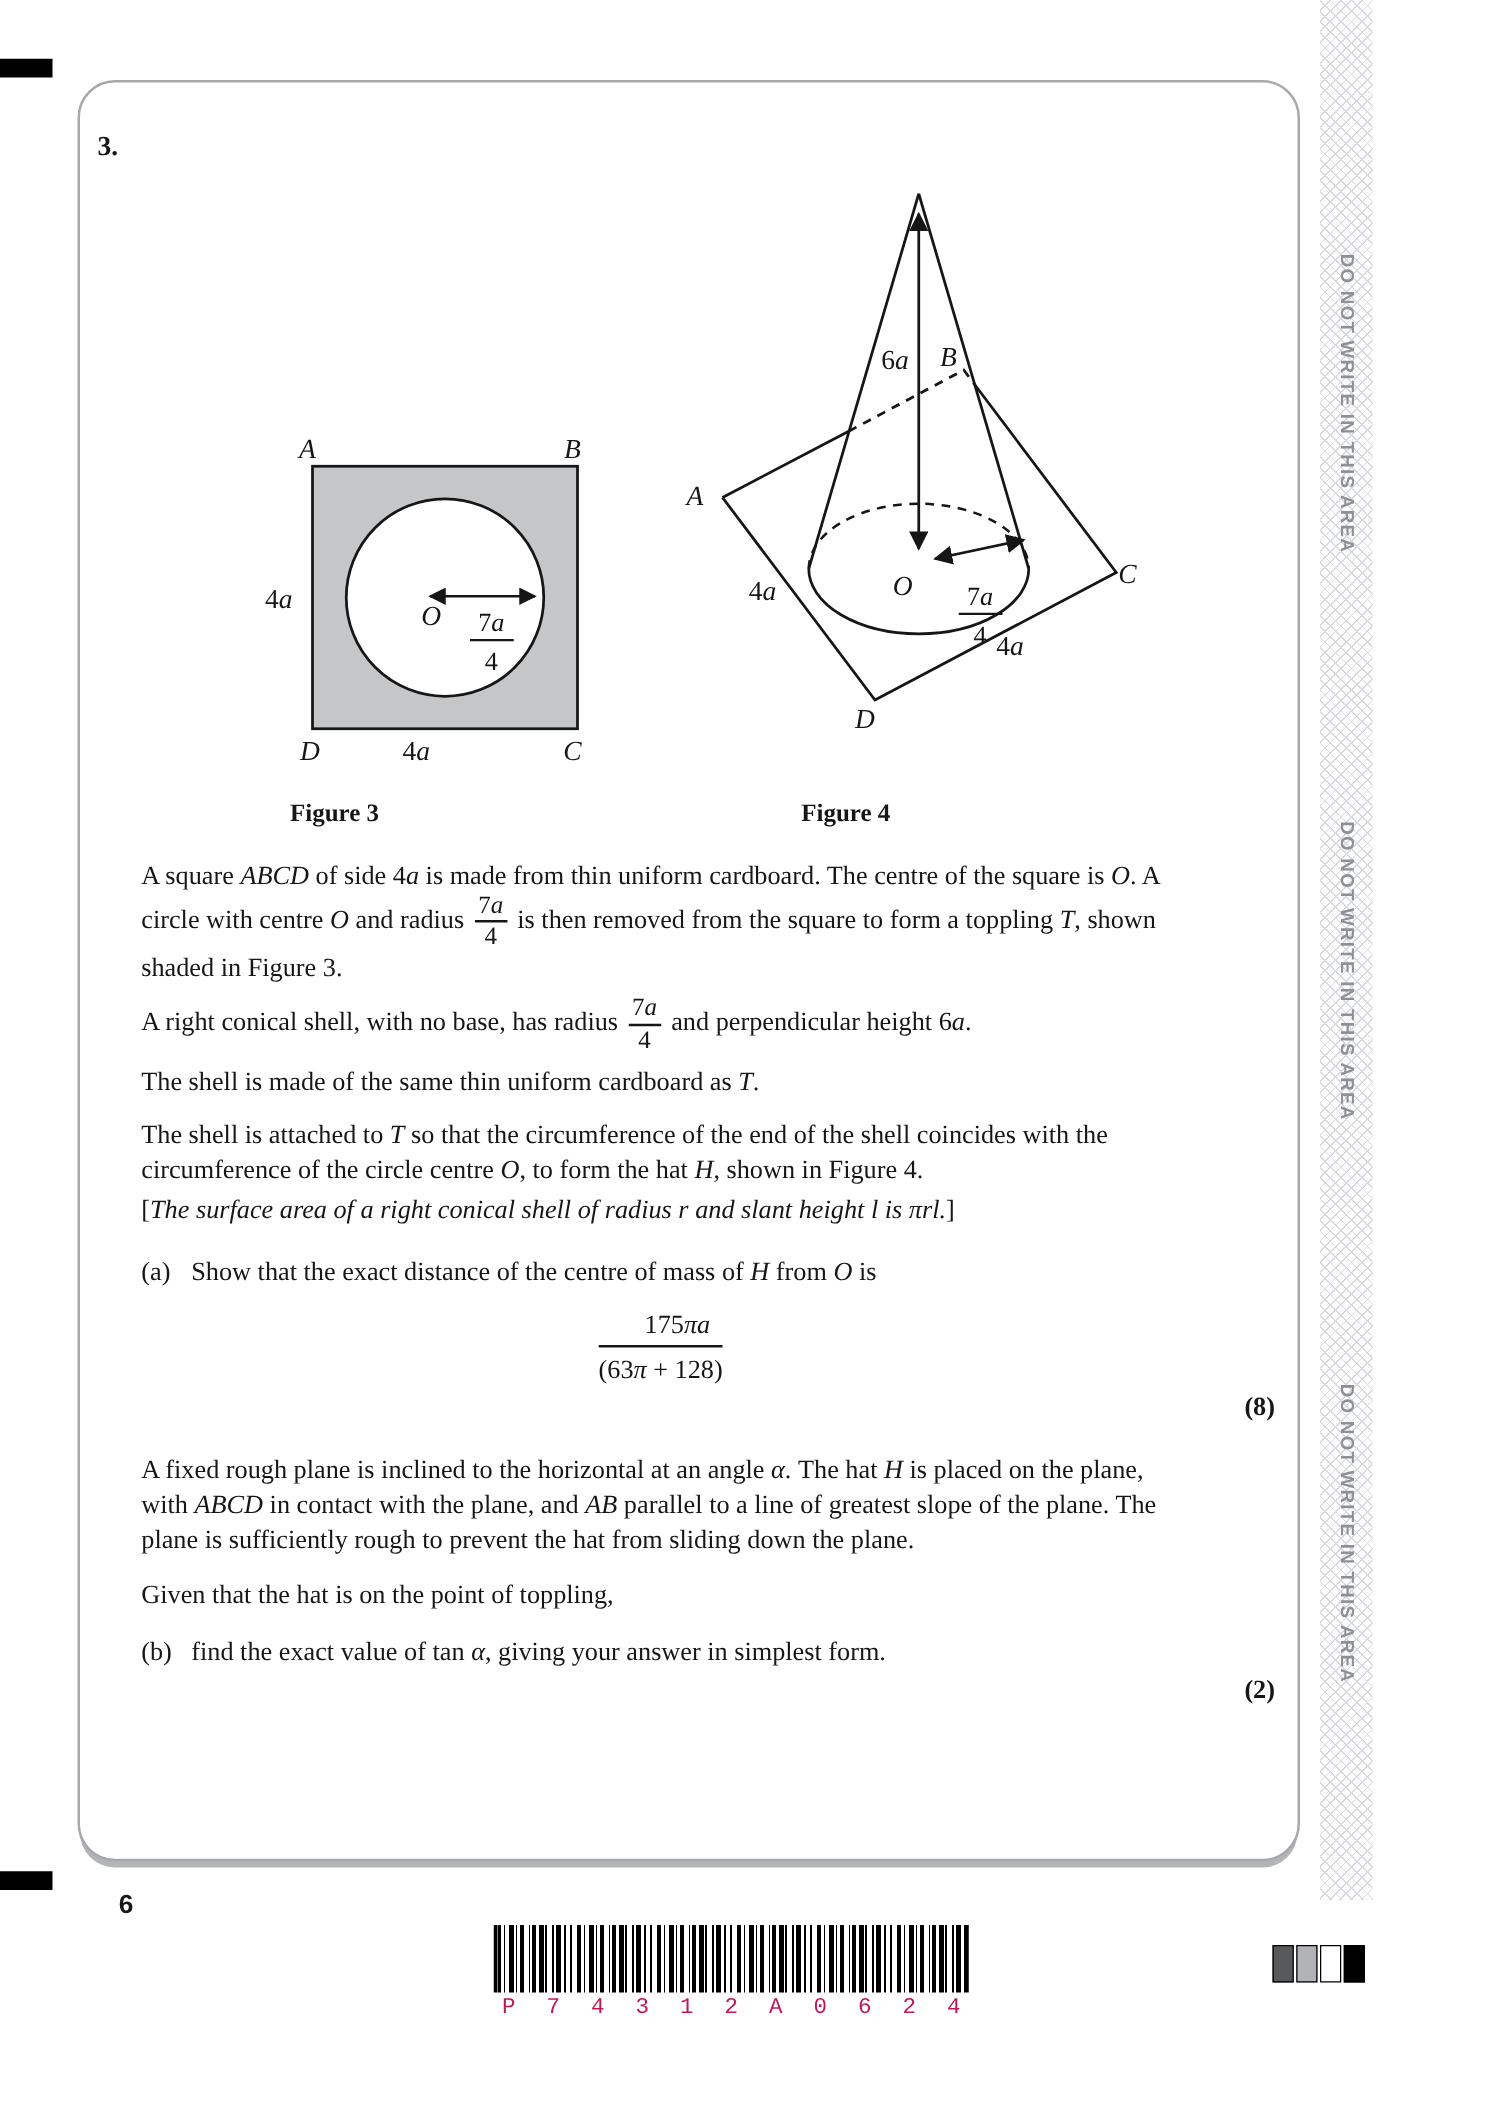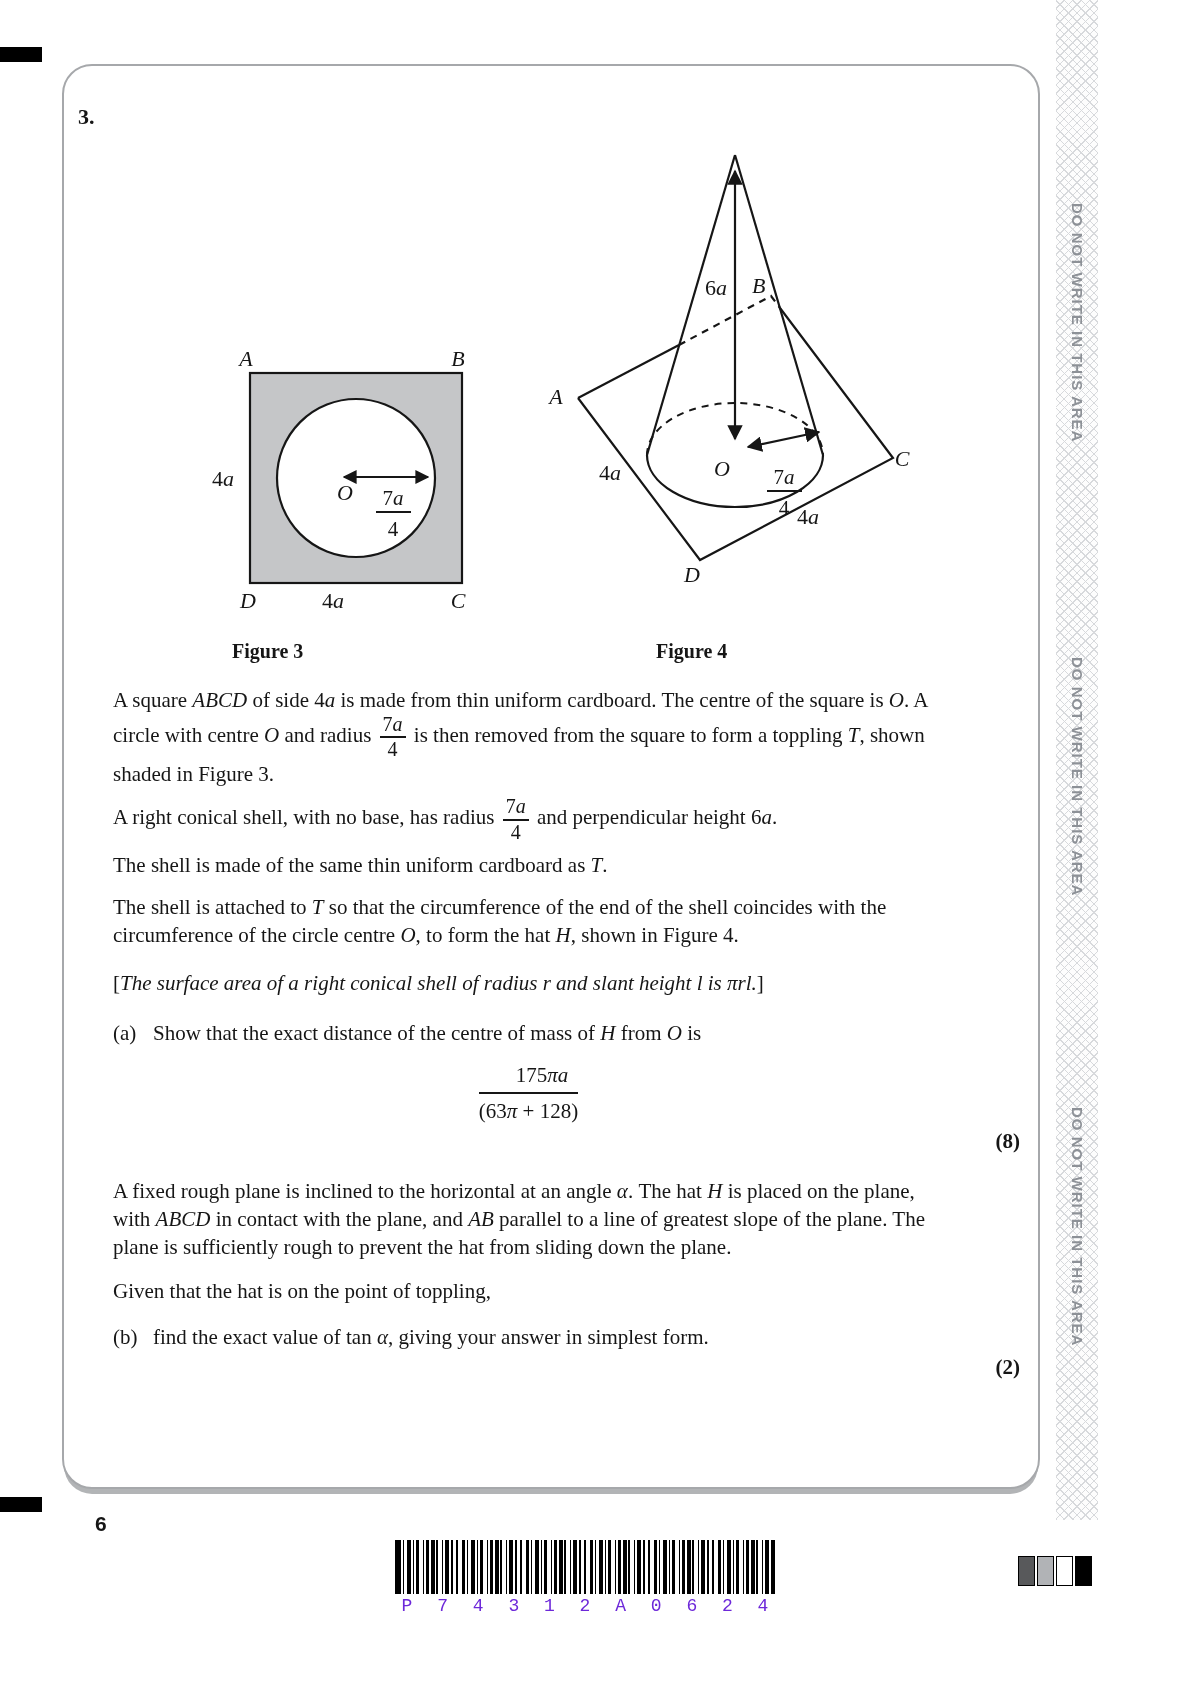"Figure 4" .cap4 { left: 592px -> 577px }
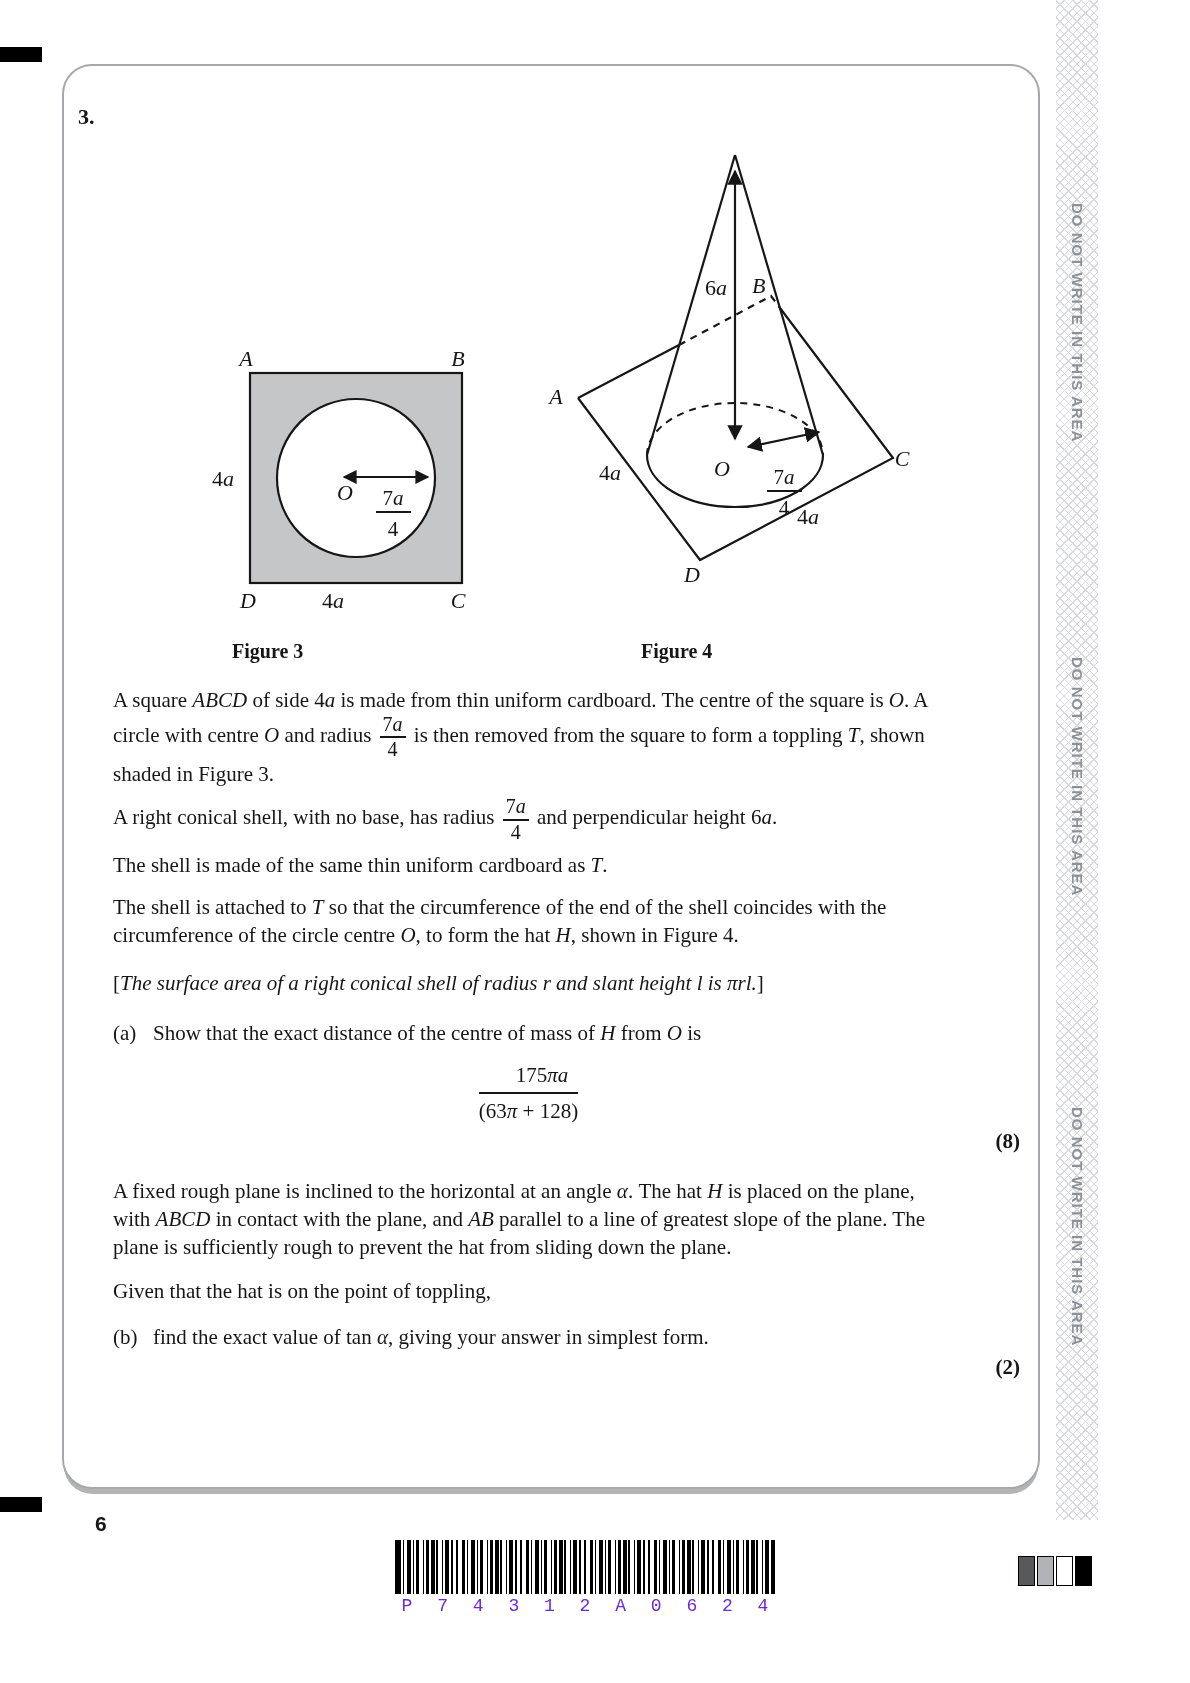"[The surface area of a" .mt20 { margin-top: 20px -> 4px }
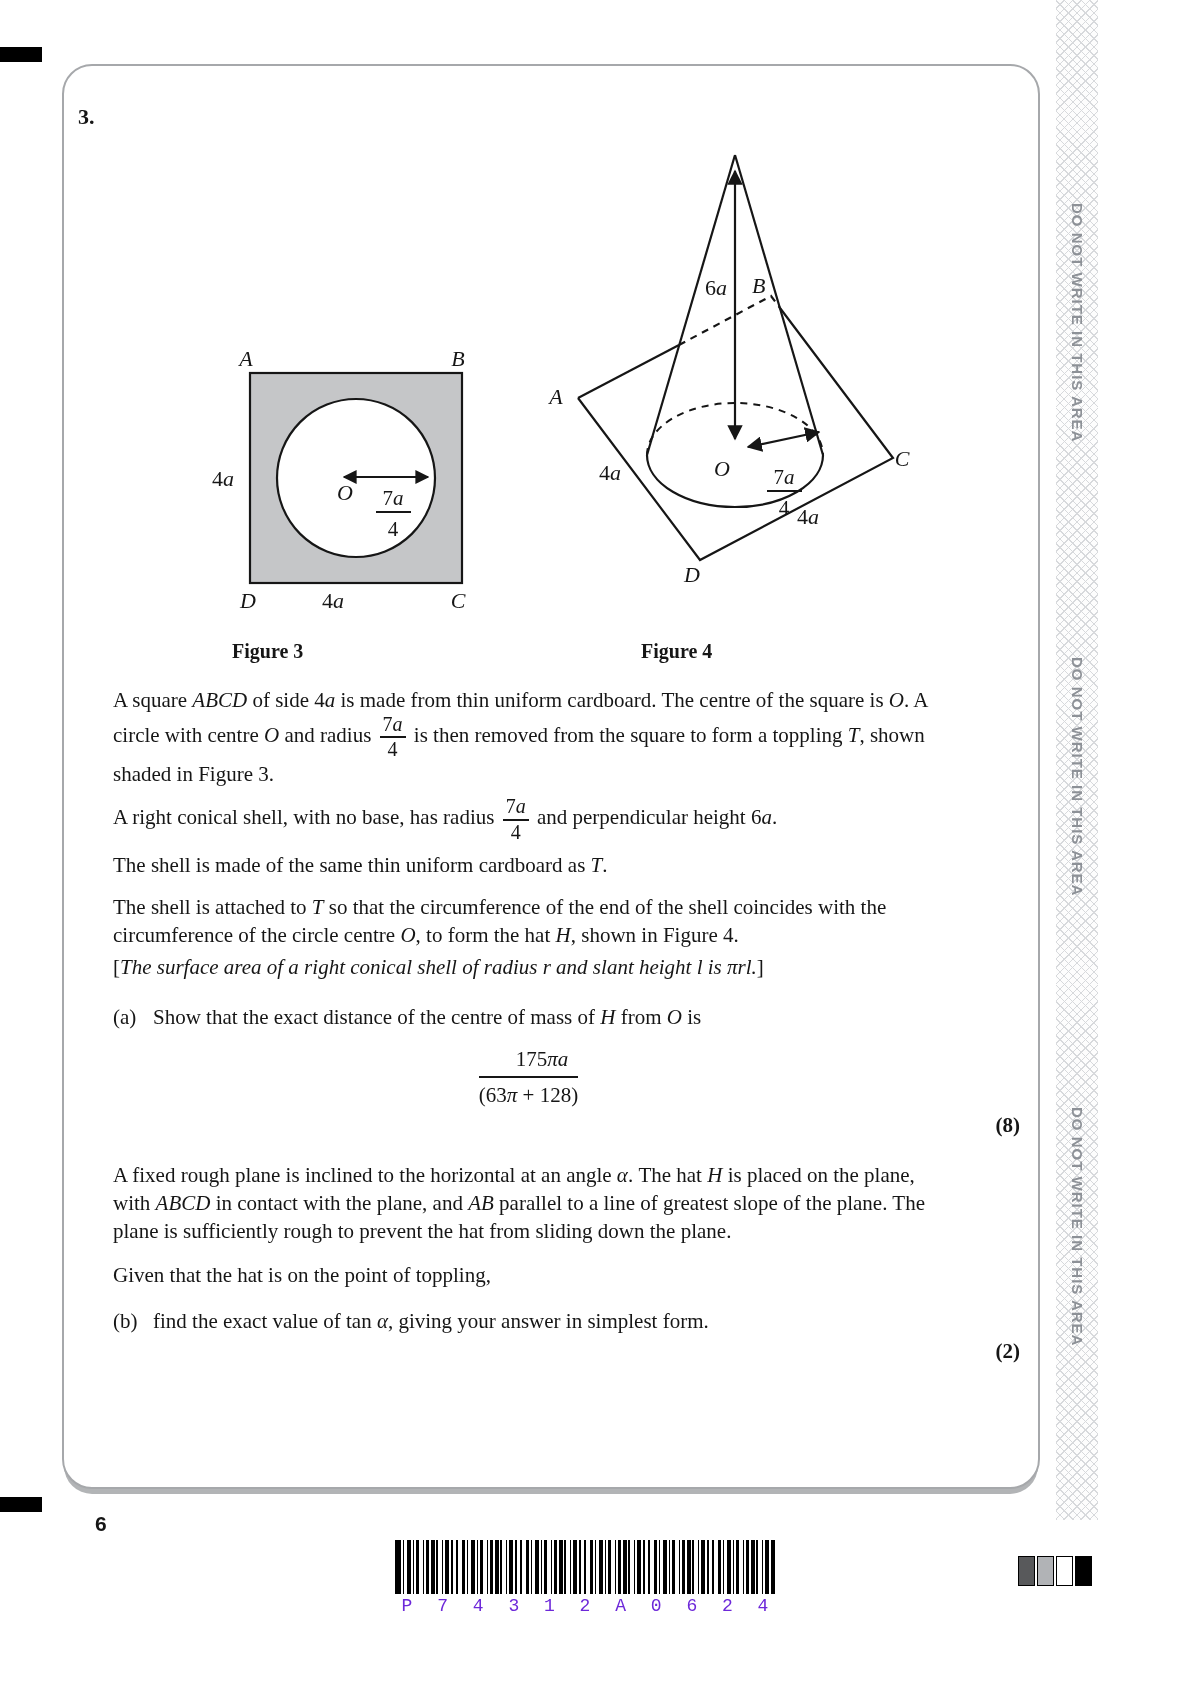"P 7 4 3 1" .barcode-text { color: #6d28d9 -> #be185d }
